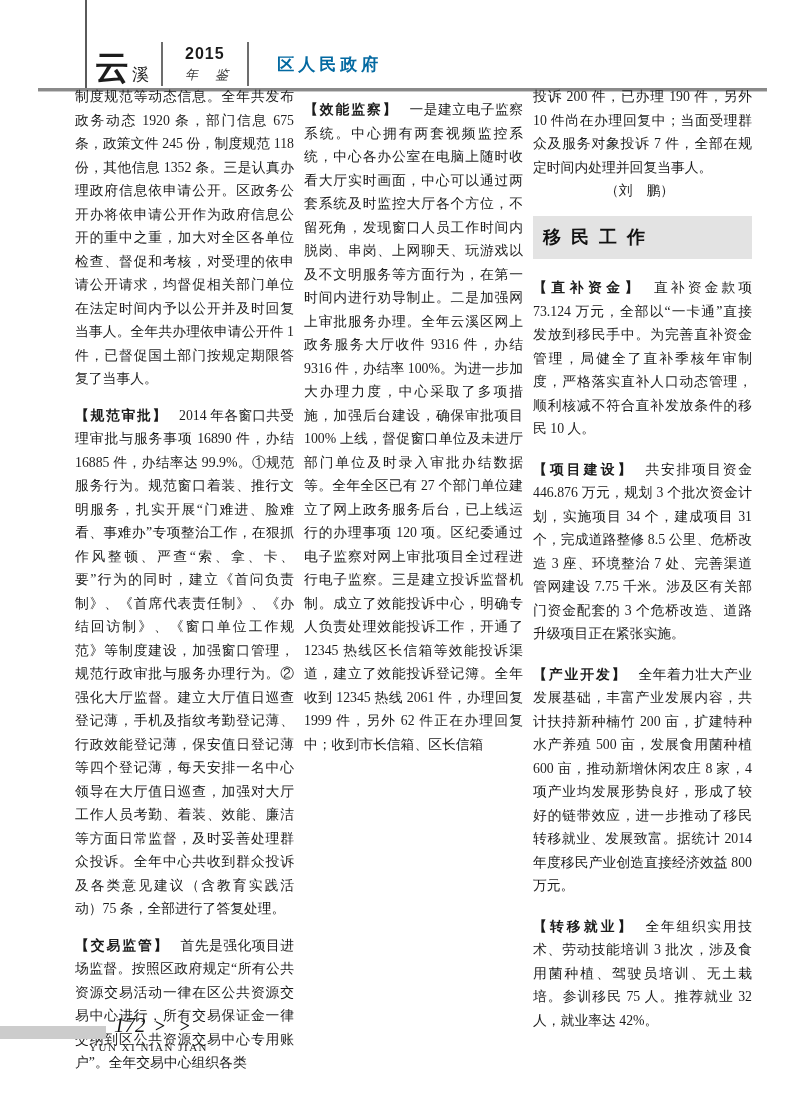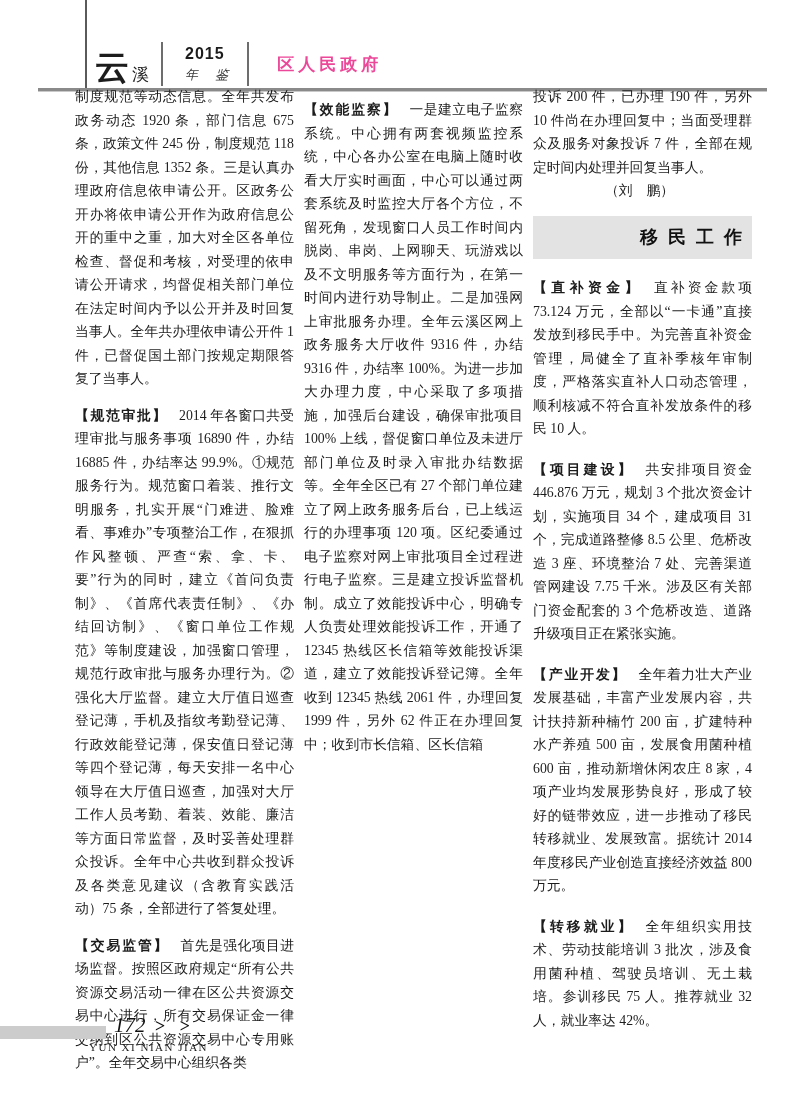"区人民政府" .hdr-section { color: #ec4899 -> #0369a1 }
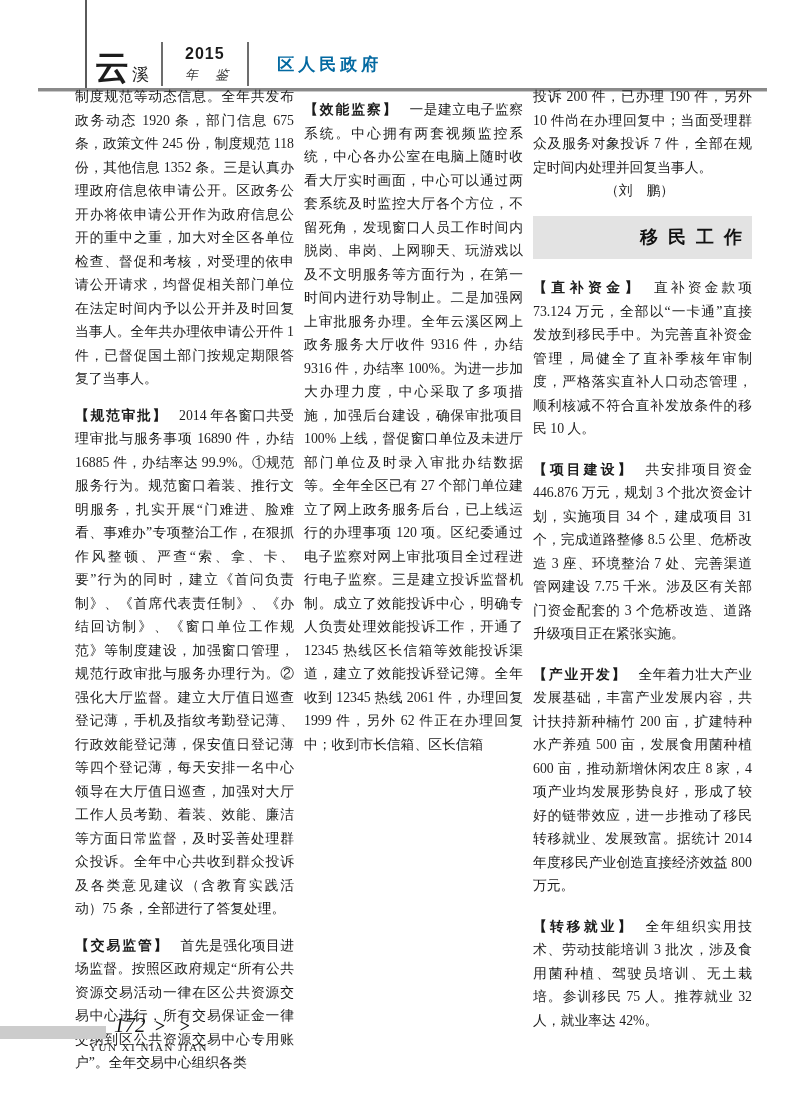"移民工作" .section-box { text-align: right -> left }
